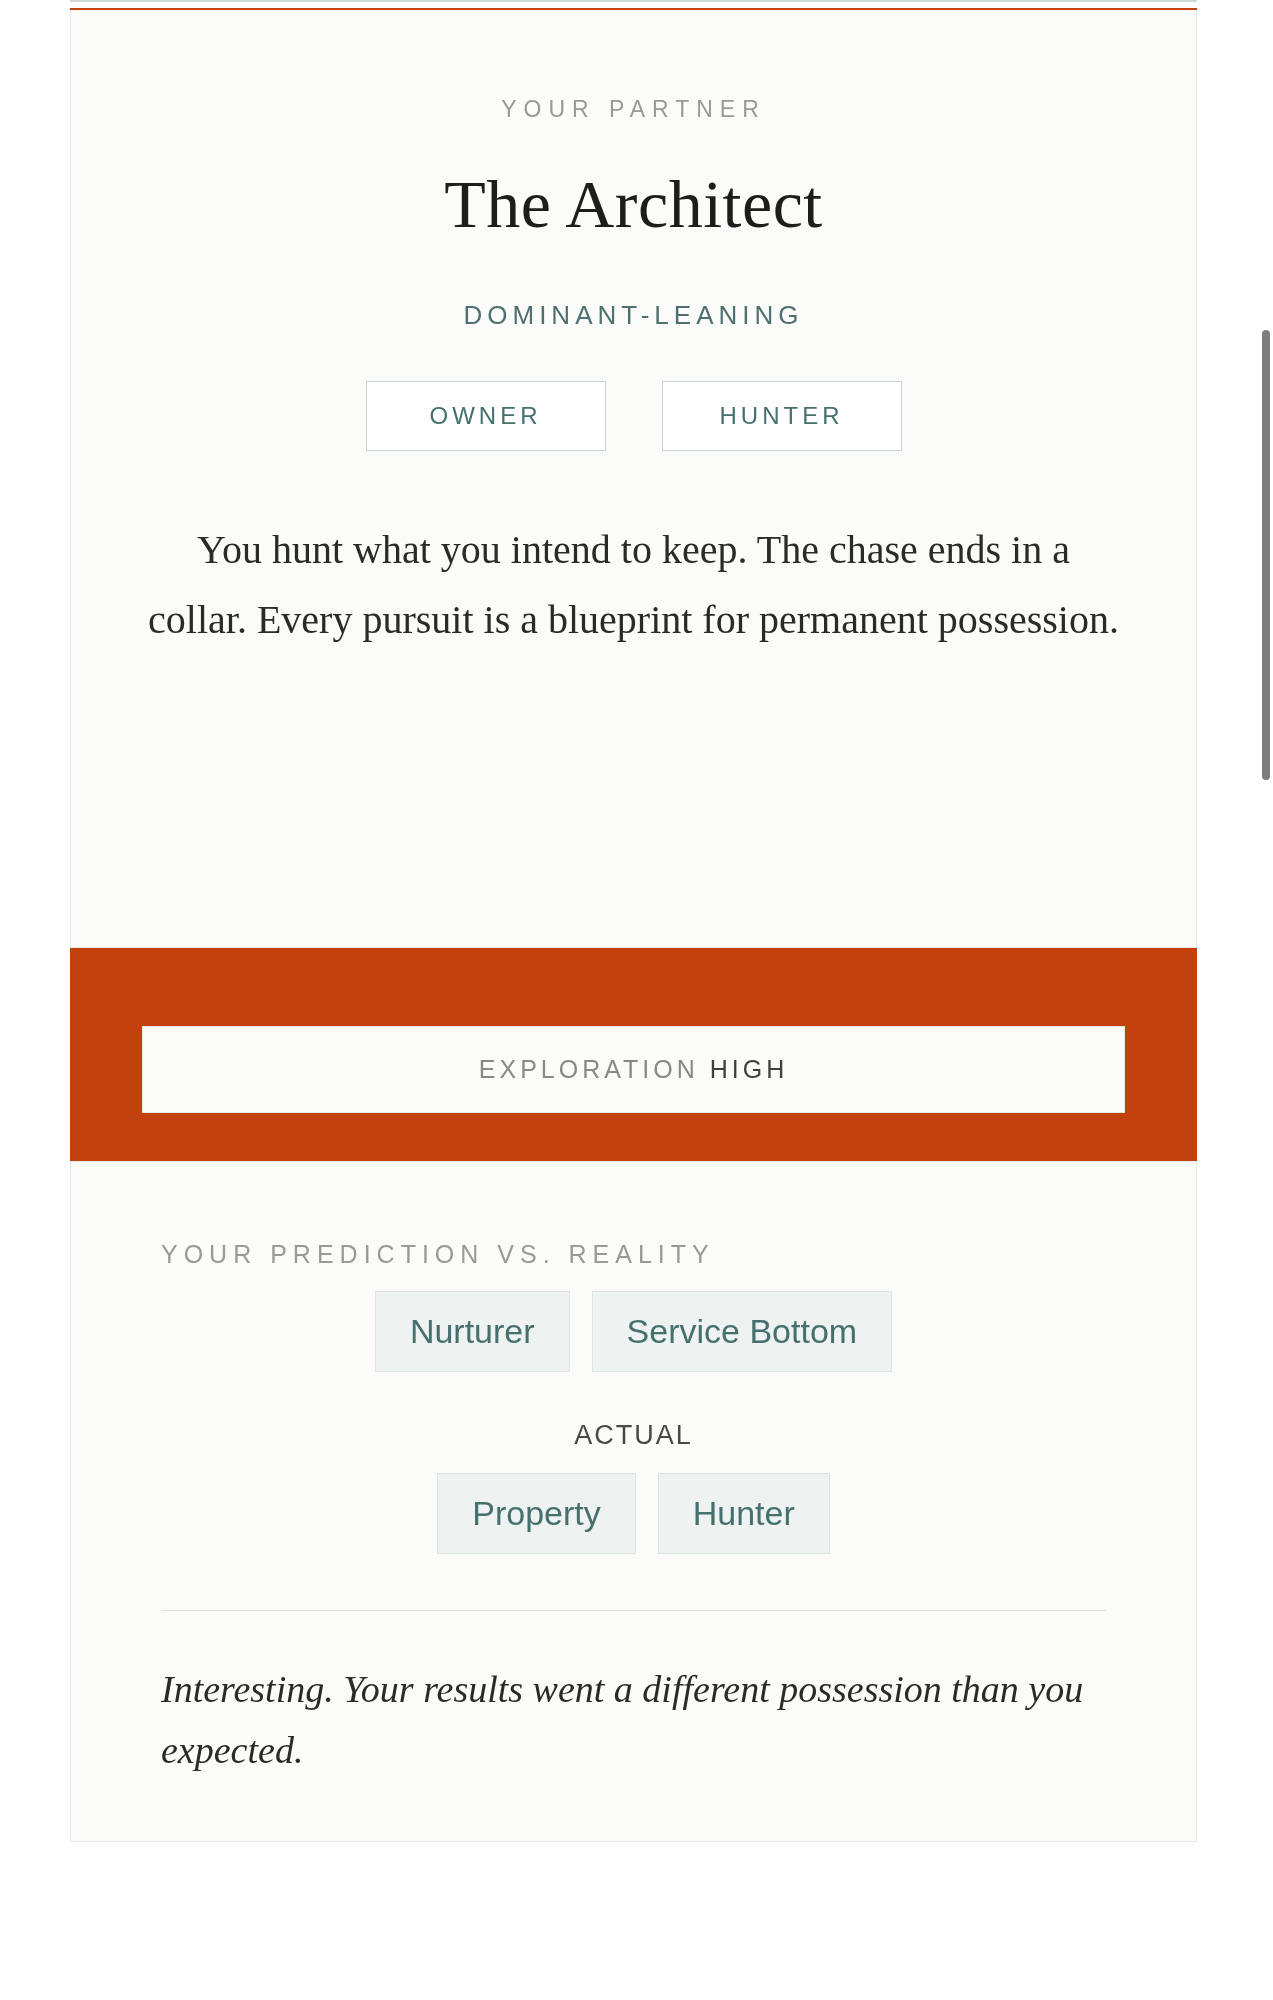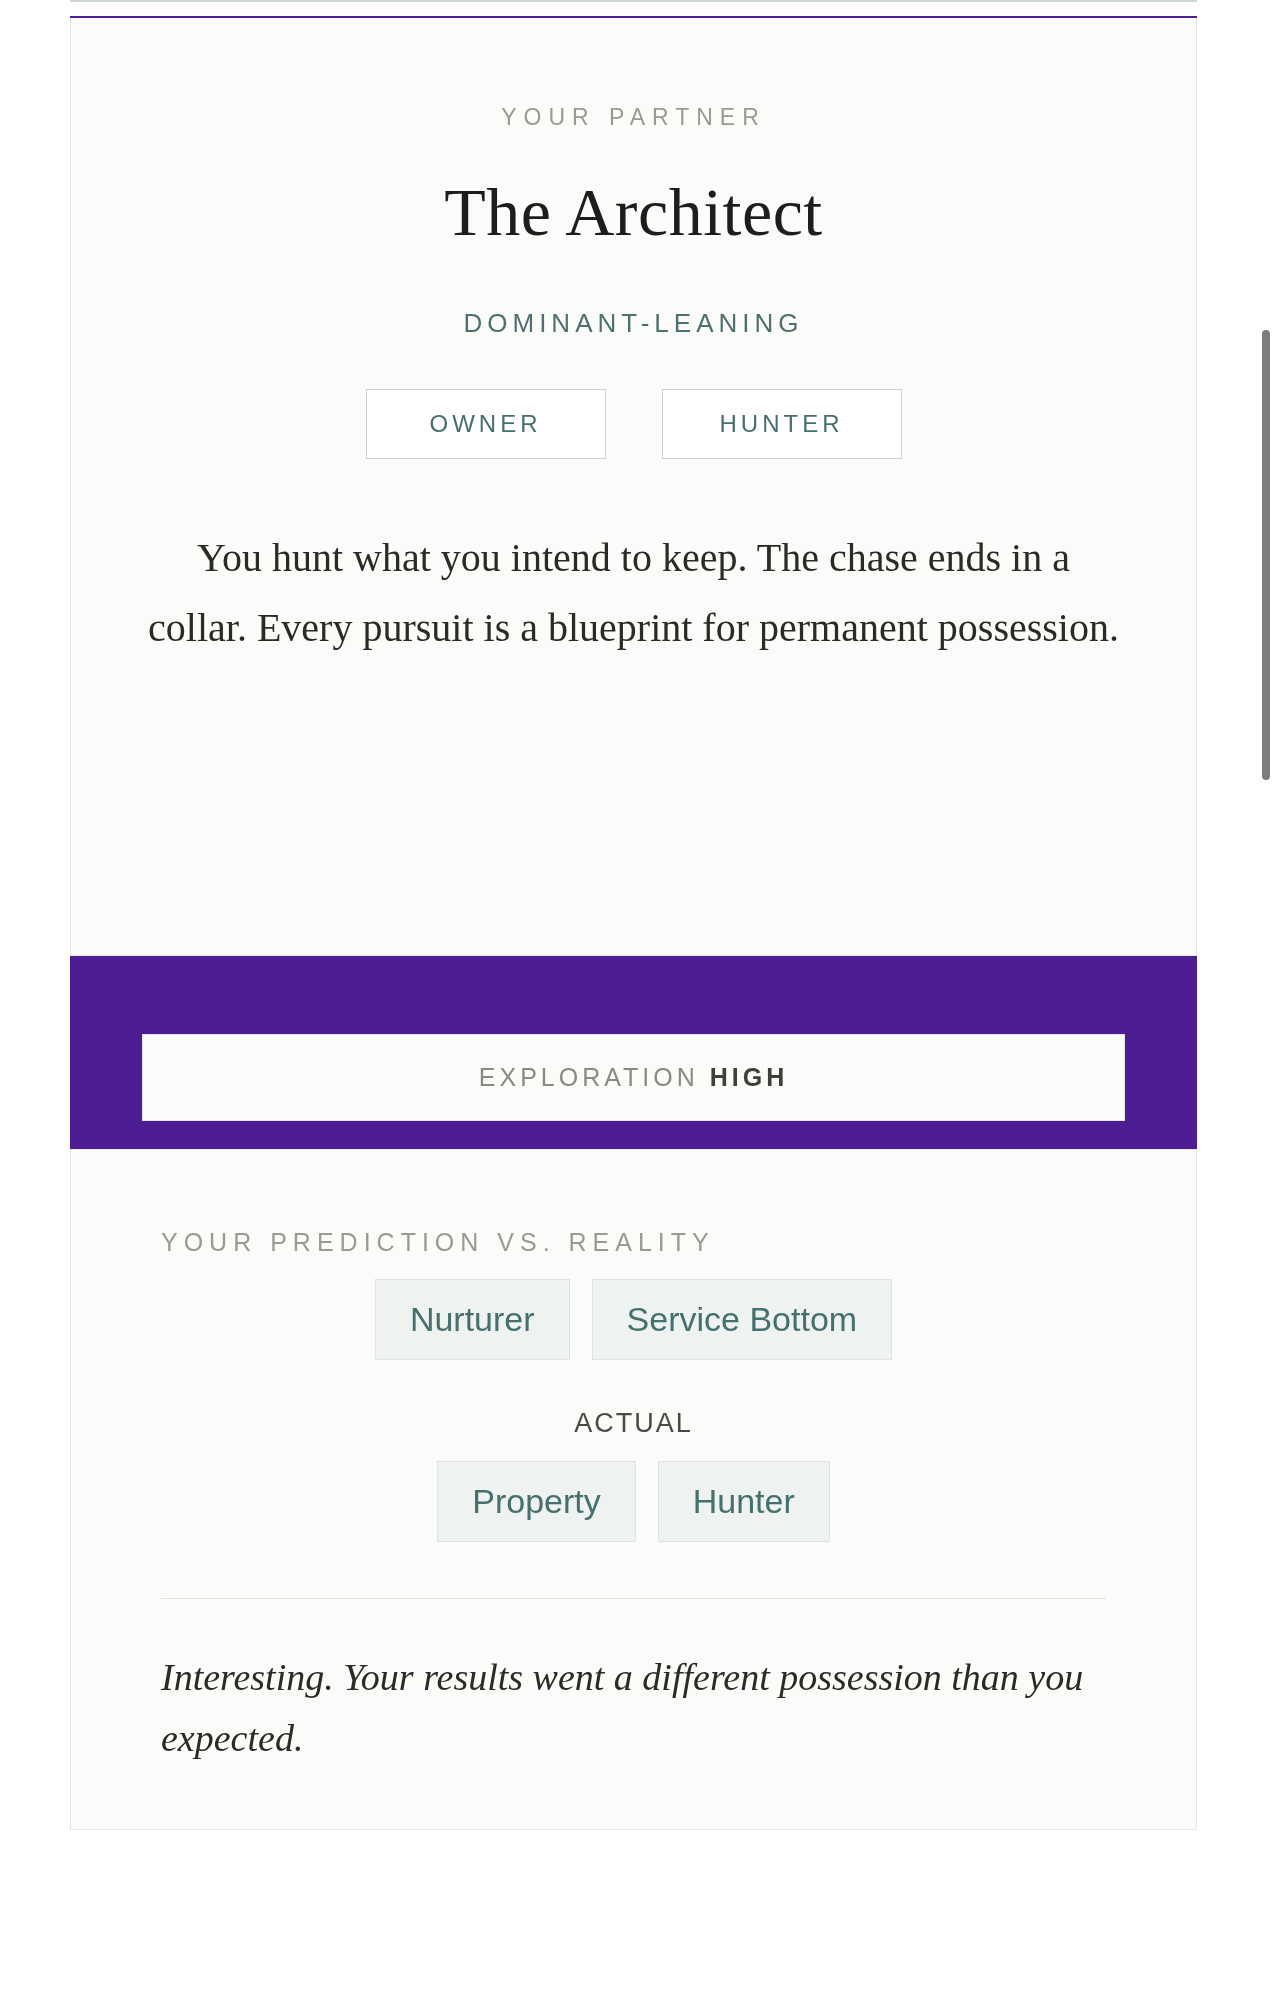"YOUR PARTNER" .column { background: #4c1d95 -> #c2410c; top: 16px -> 8px }
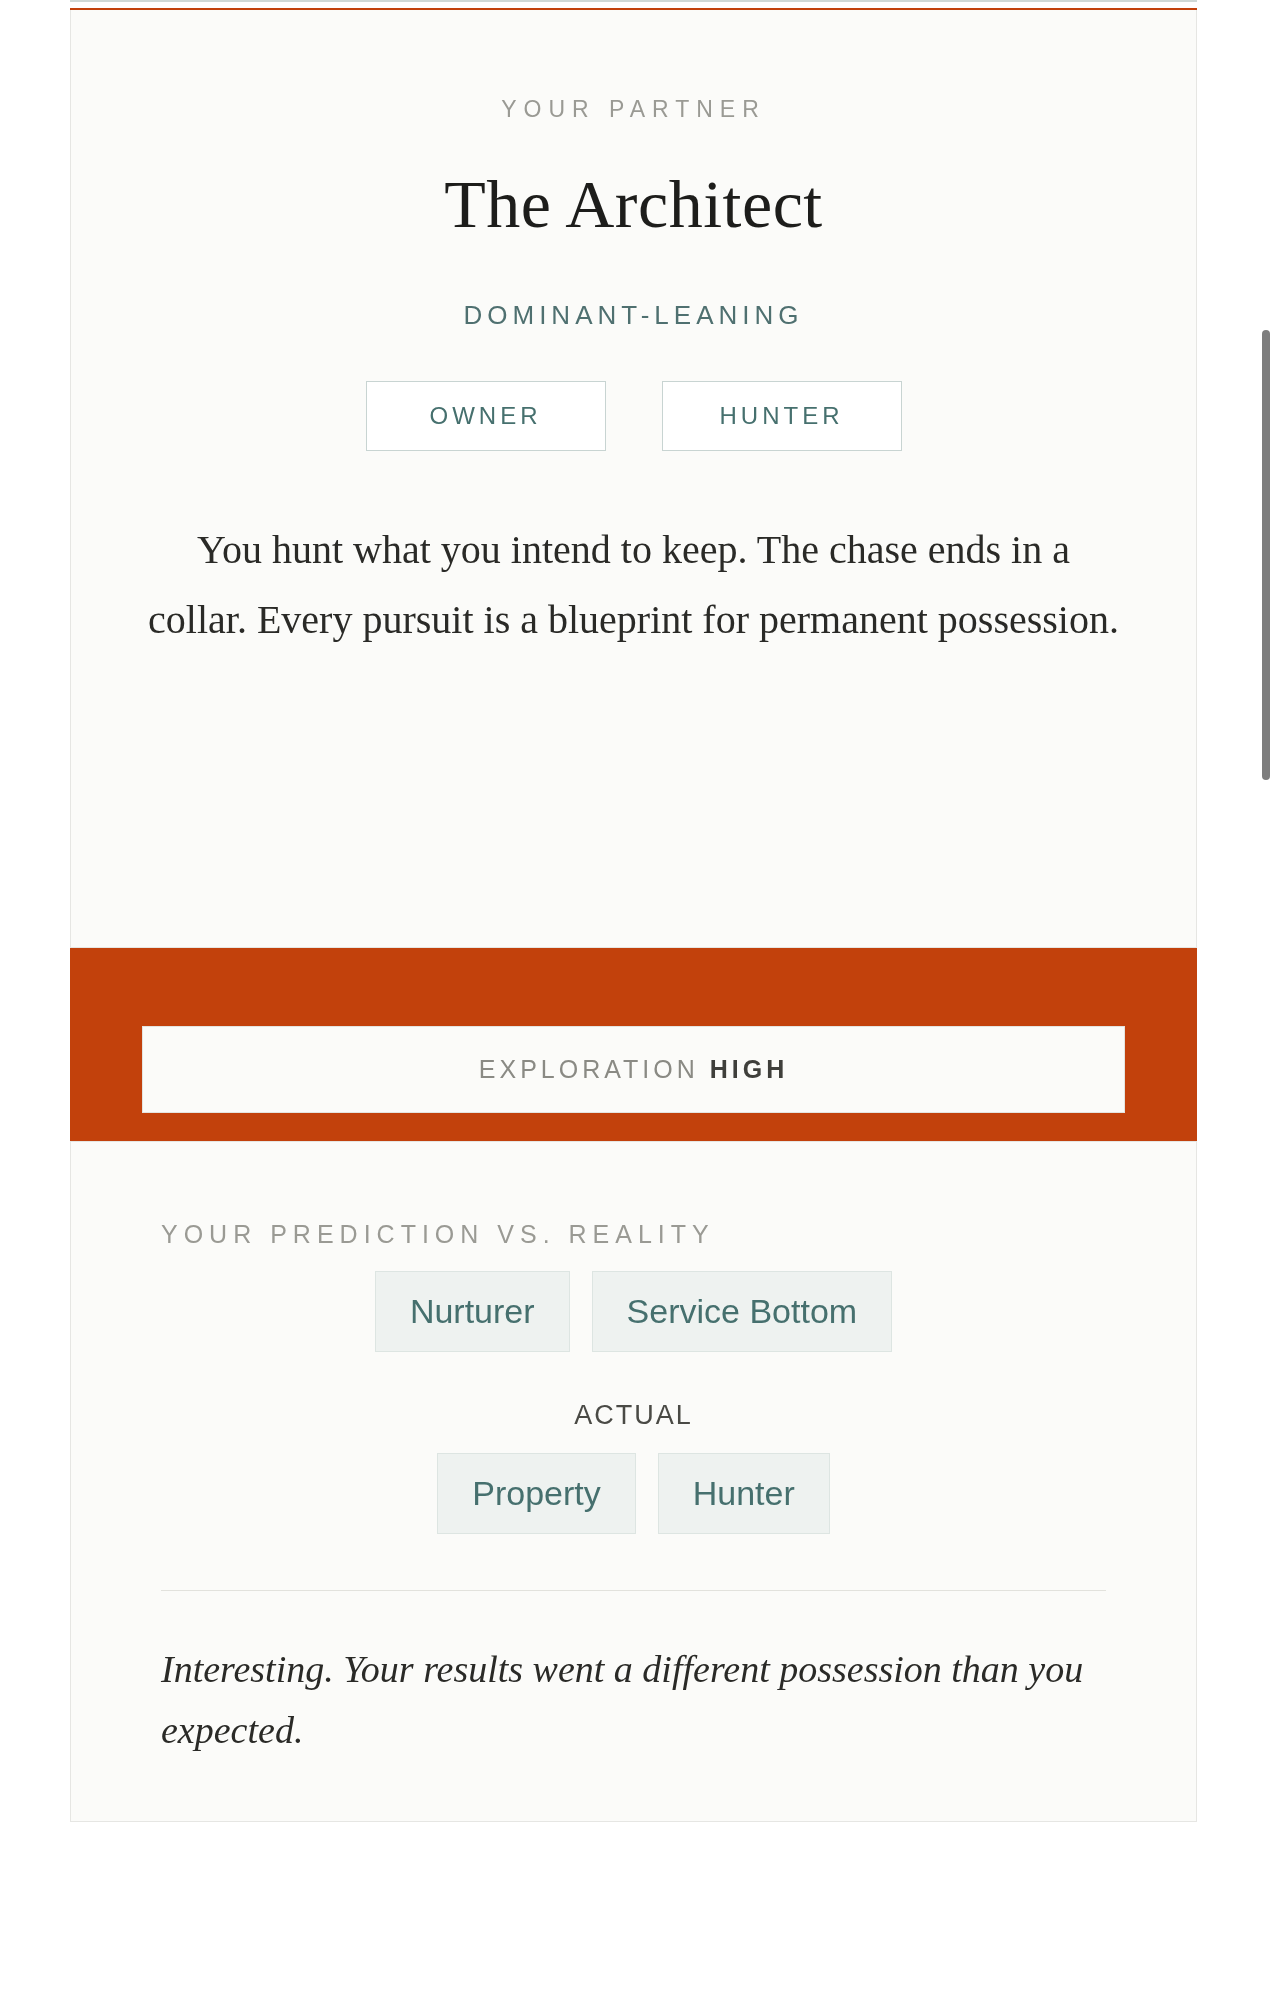"HIGH" .trait-pill .level { font-weight: 700 -> 400 }
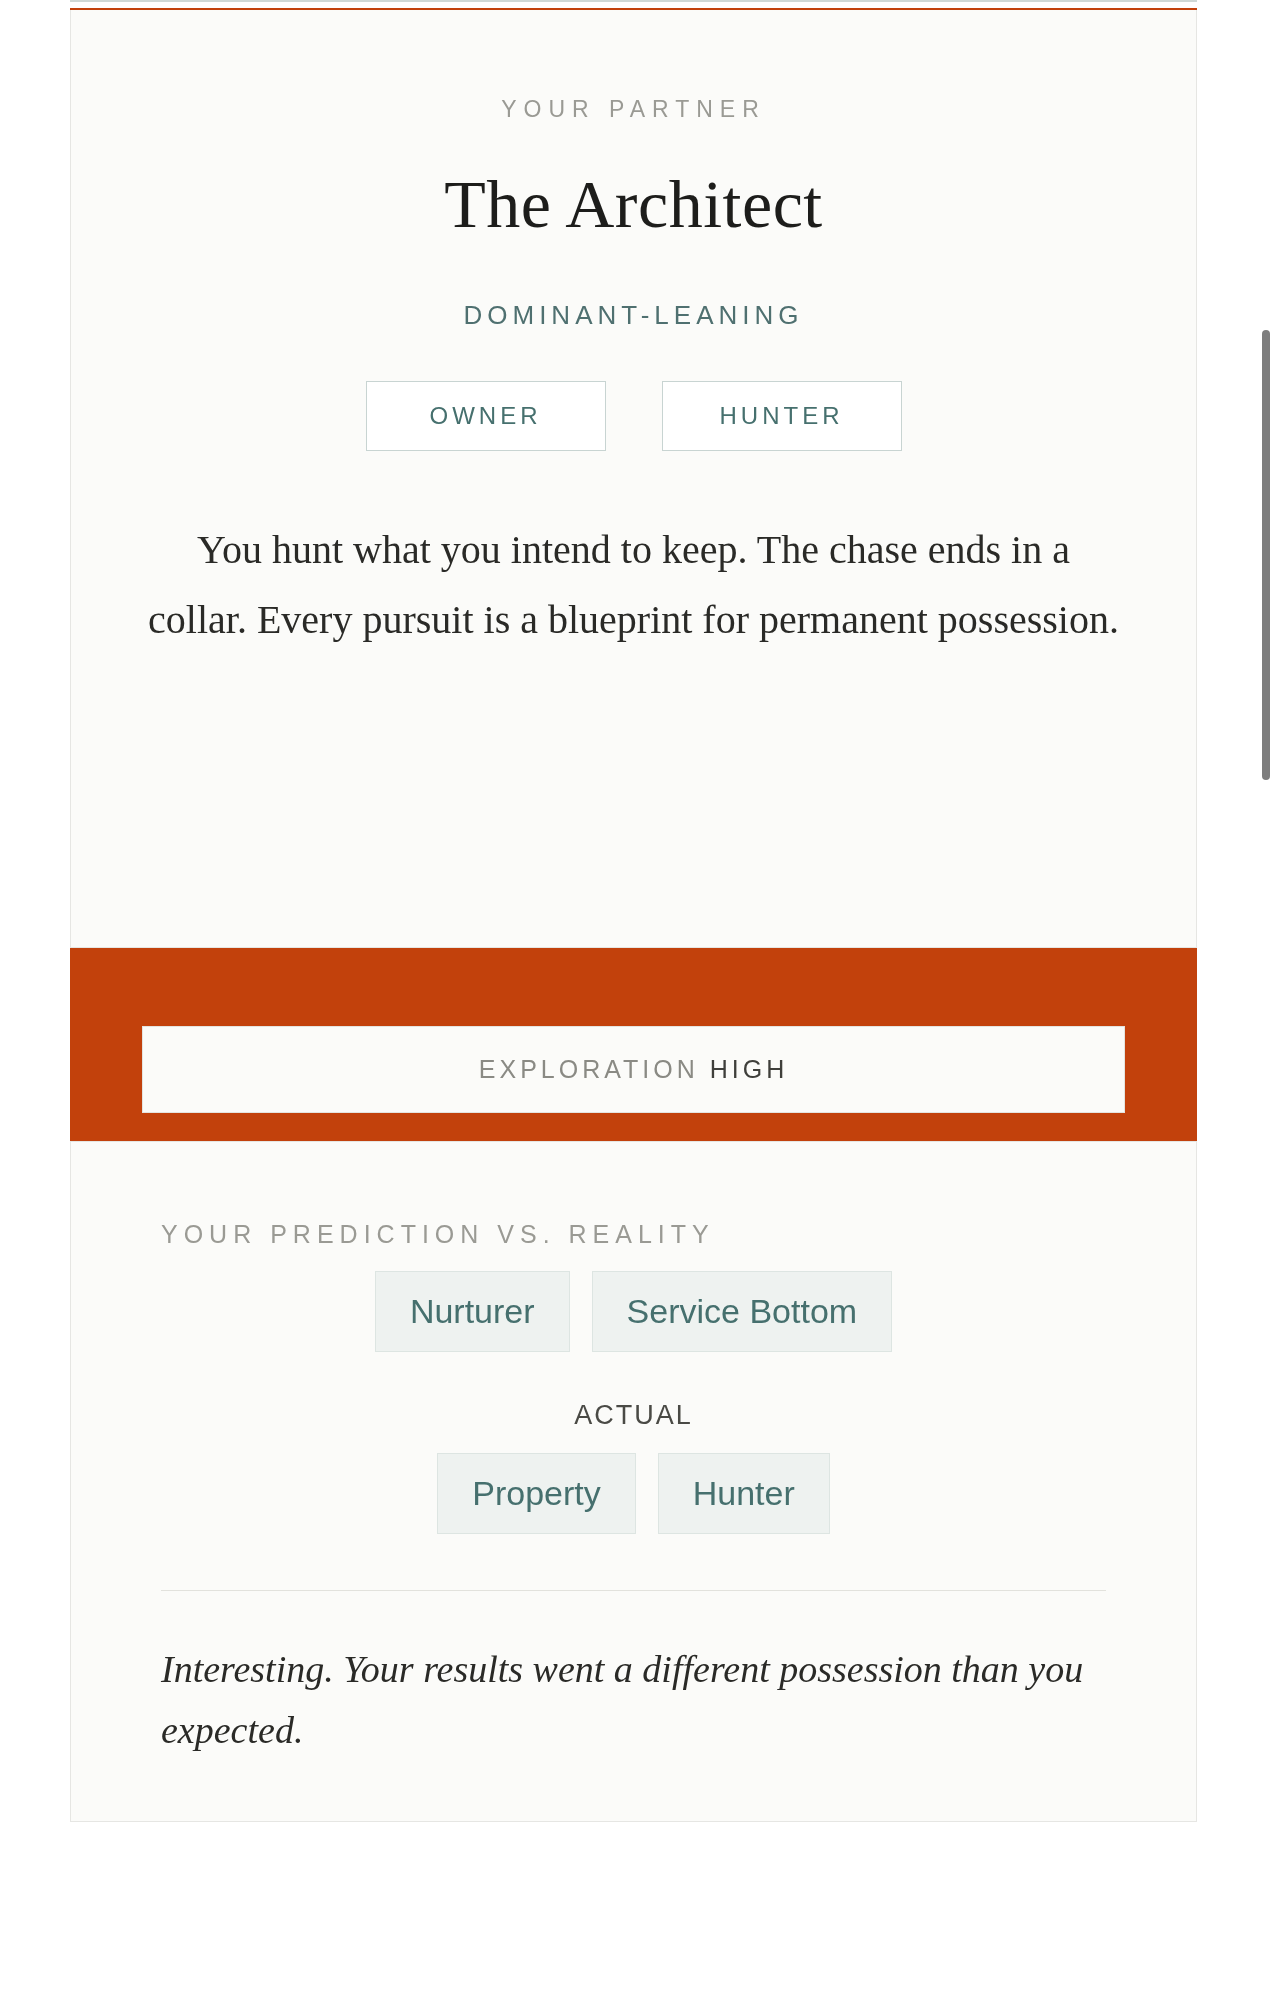"YOUR PREDICTION VS. REALITY" .prediction-card { margin-top: 28px -> 48px }
